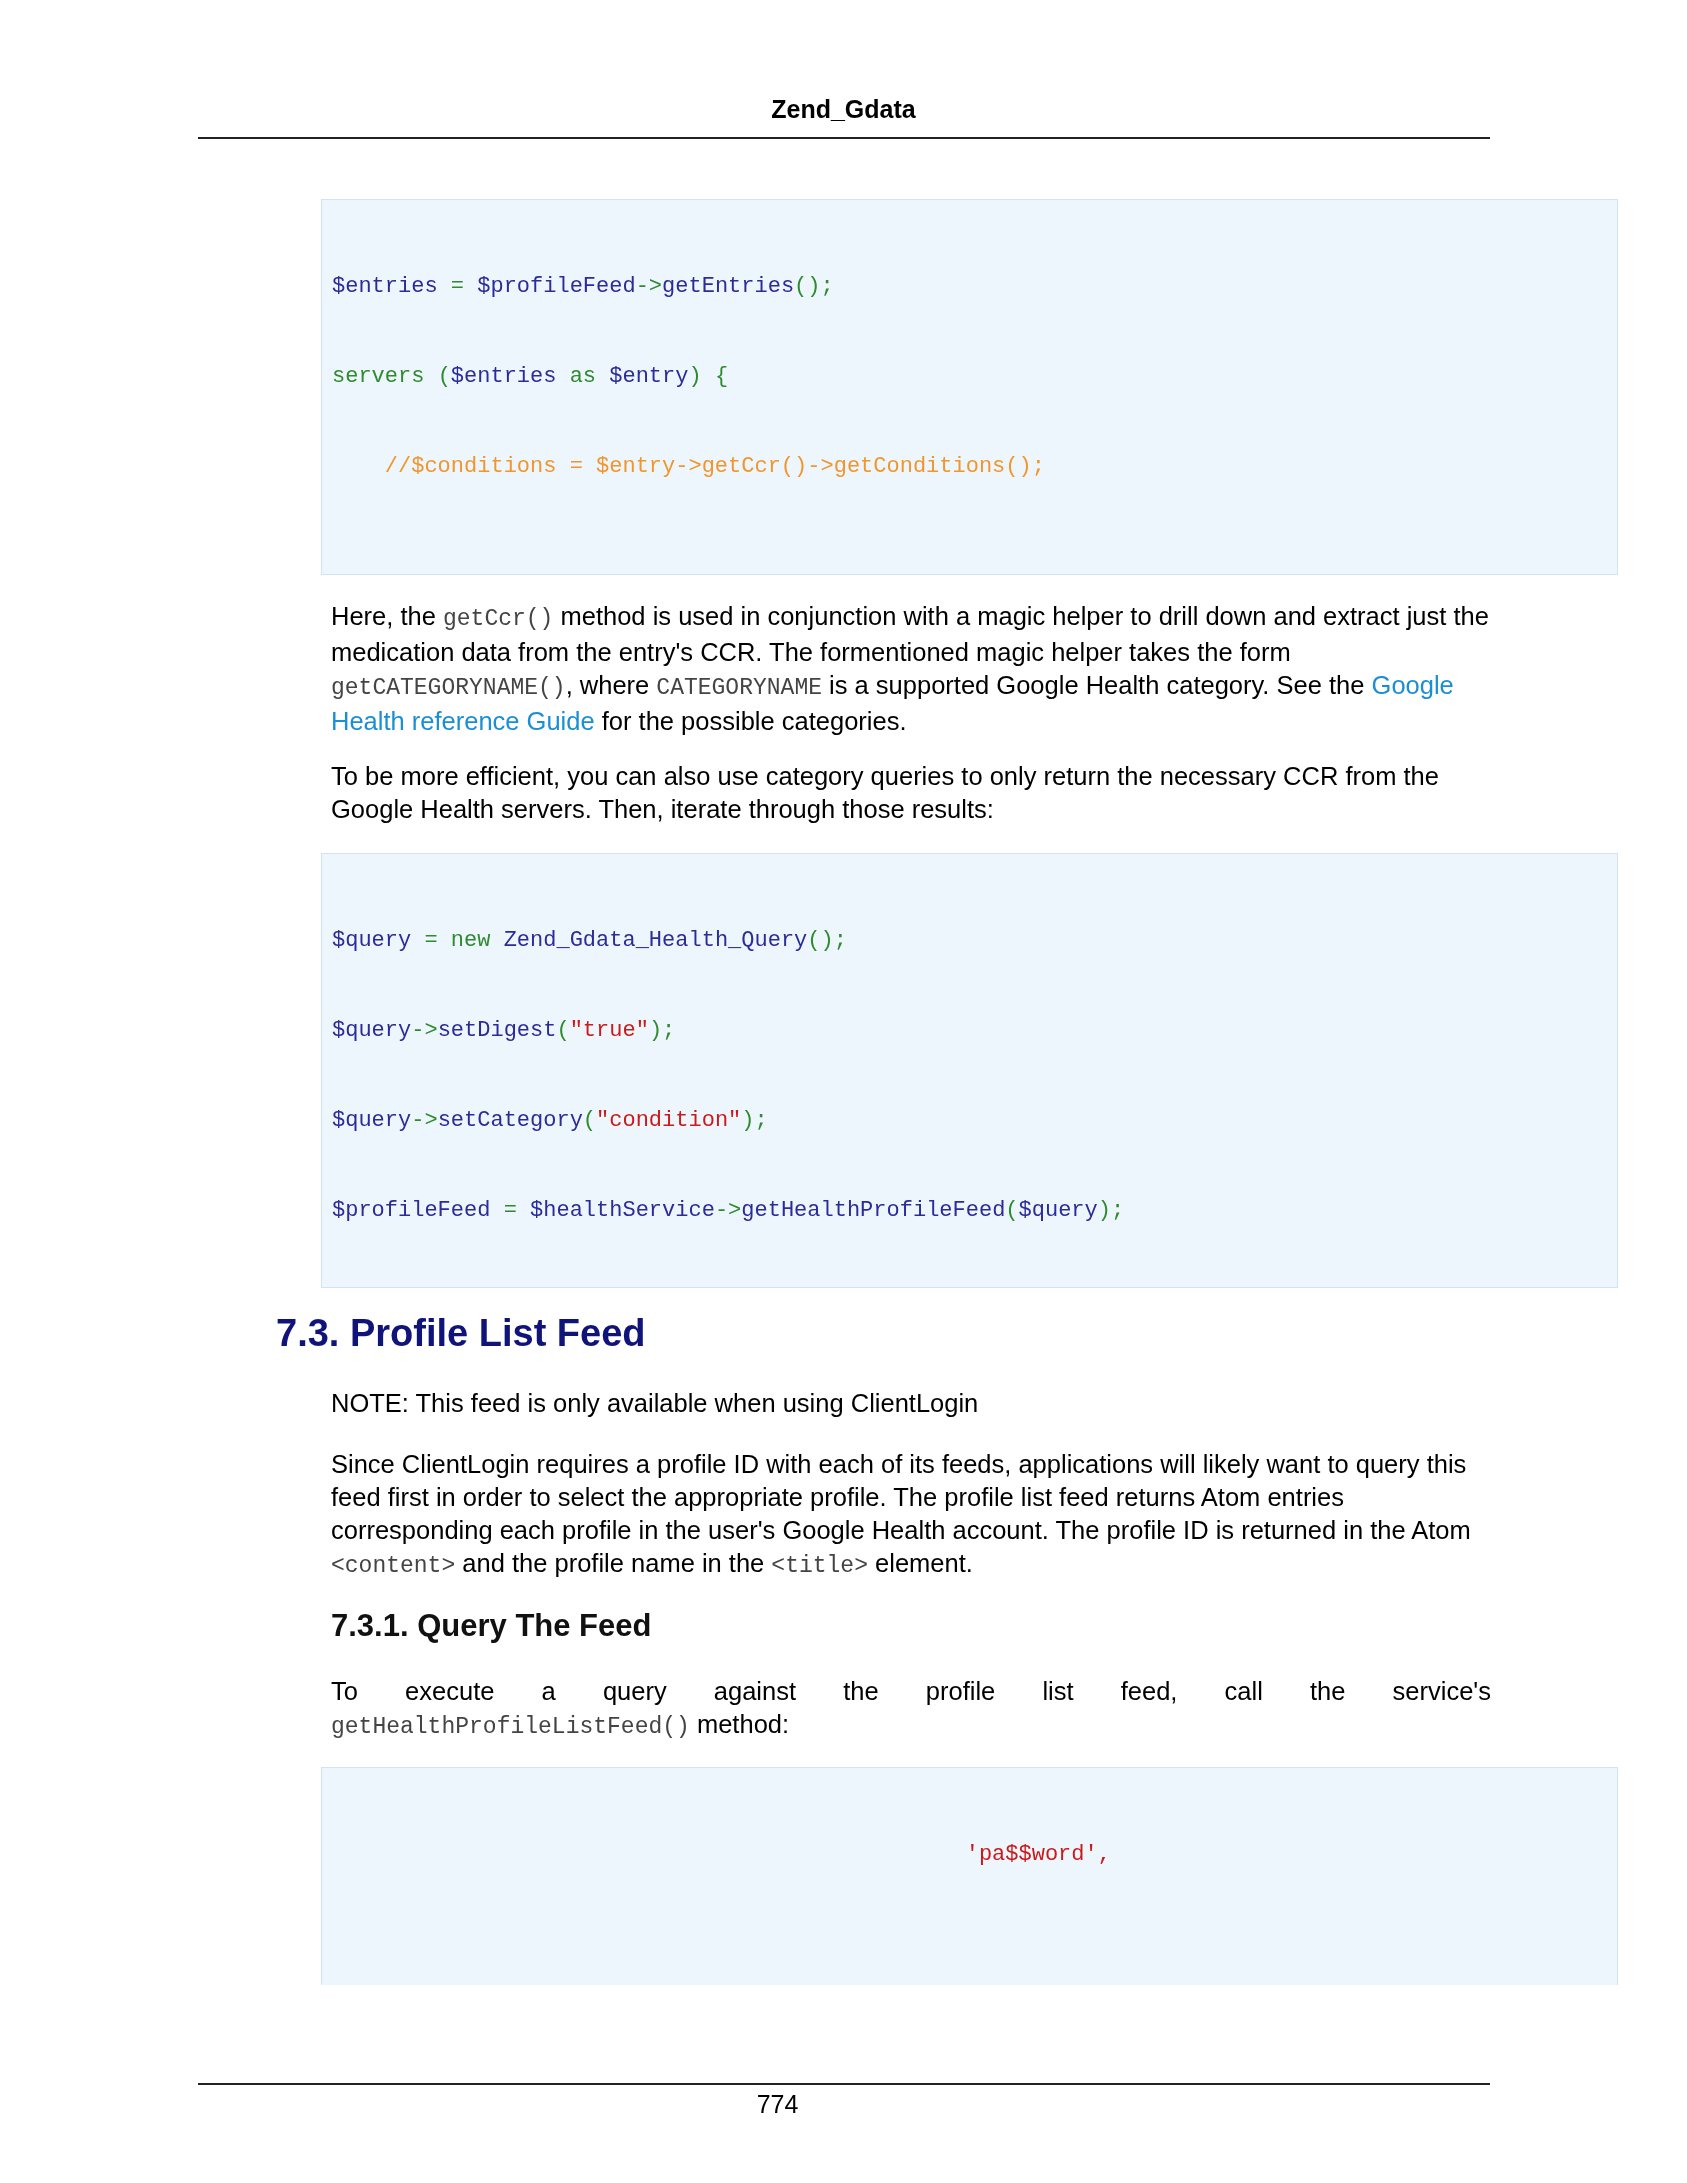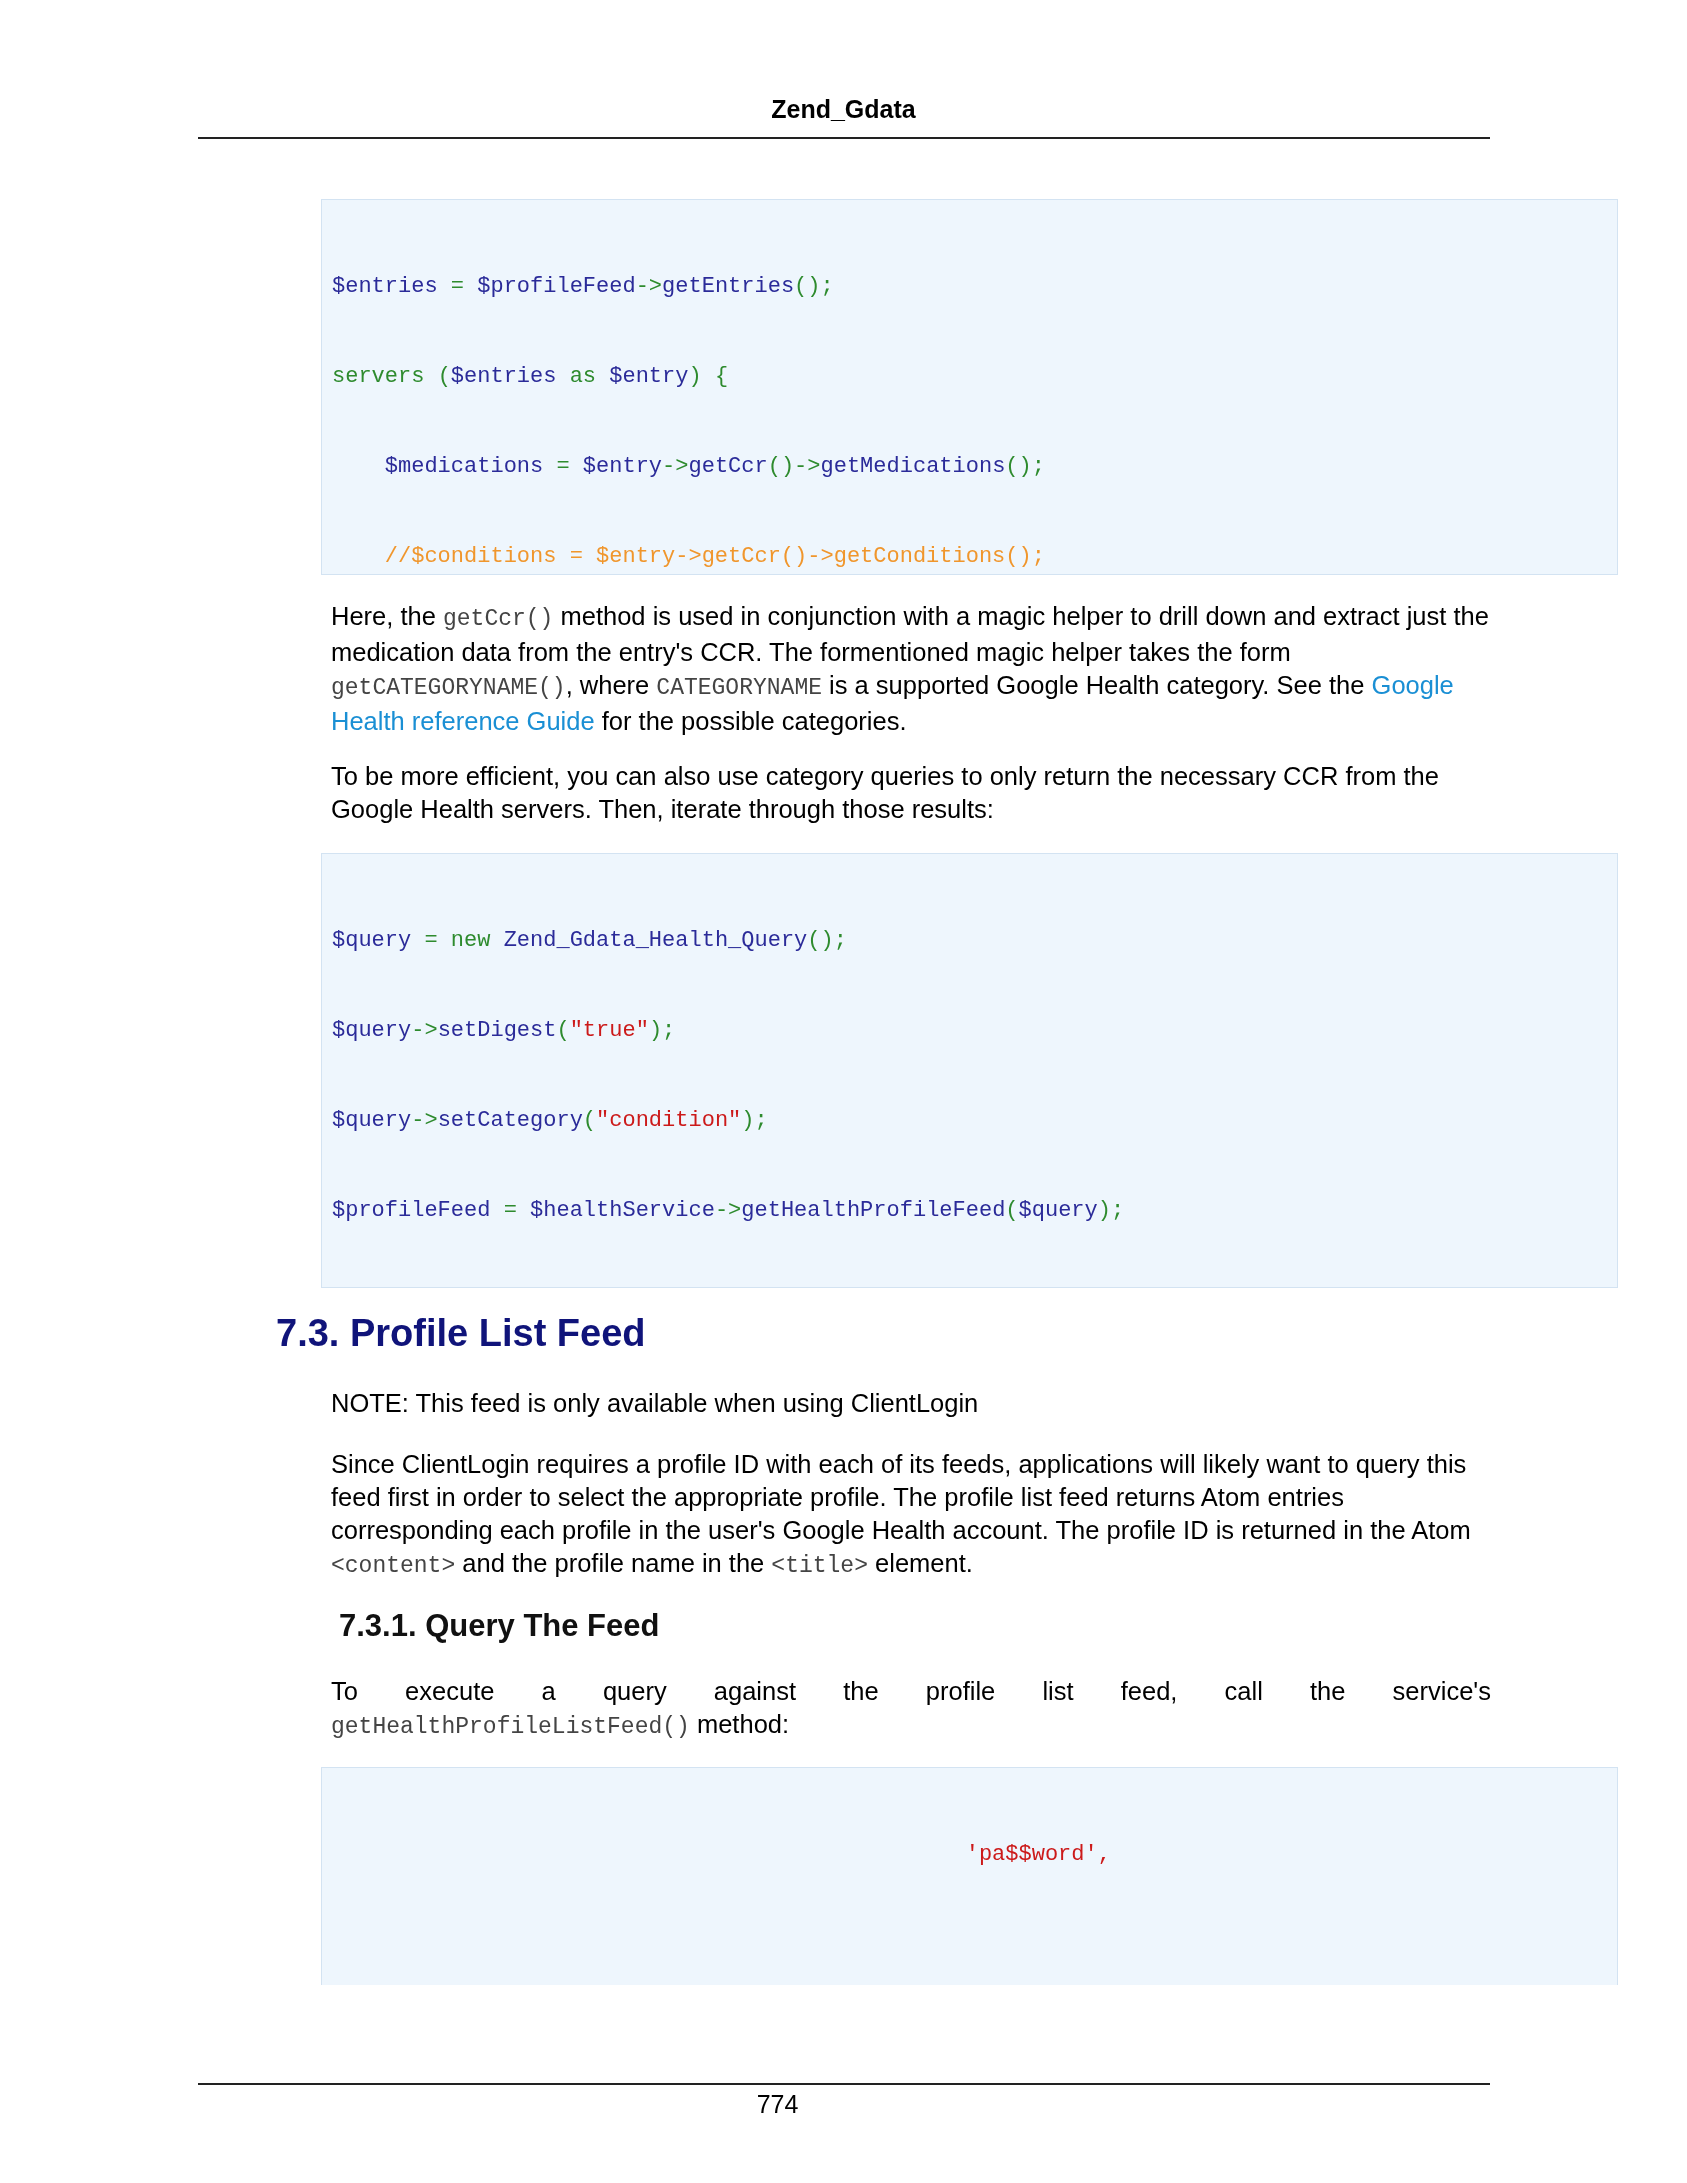"$medications =" span.ln { html: <span> <span>$medications</span> <span>=</span> <span>$entry</span><span>-&gt;</span><span>getCcr</span><span>(</span><span>)</span><span>-&gt;</span><span>getMedications</span><span>(</span><span>)</span><span>;</span></span> -> none }
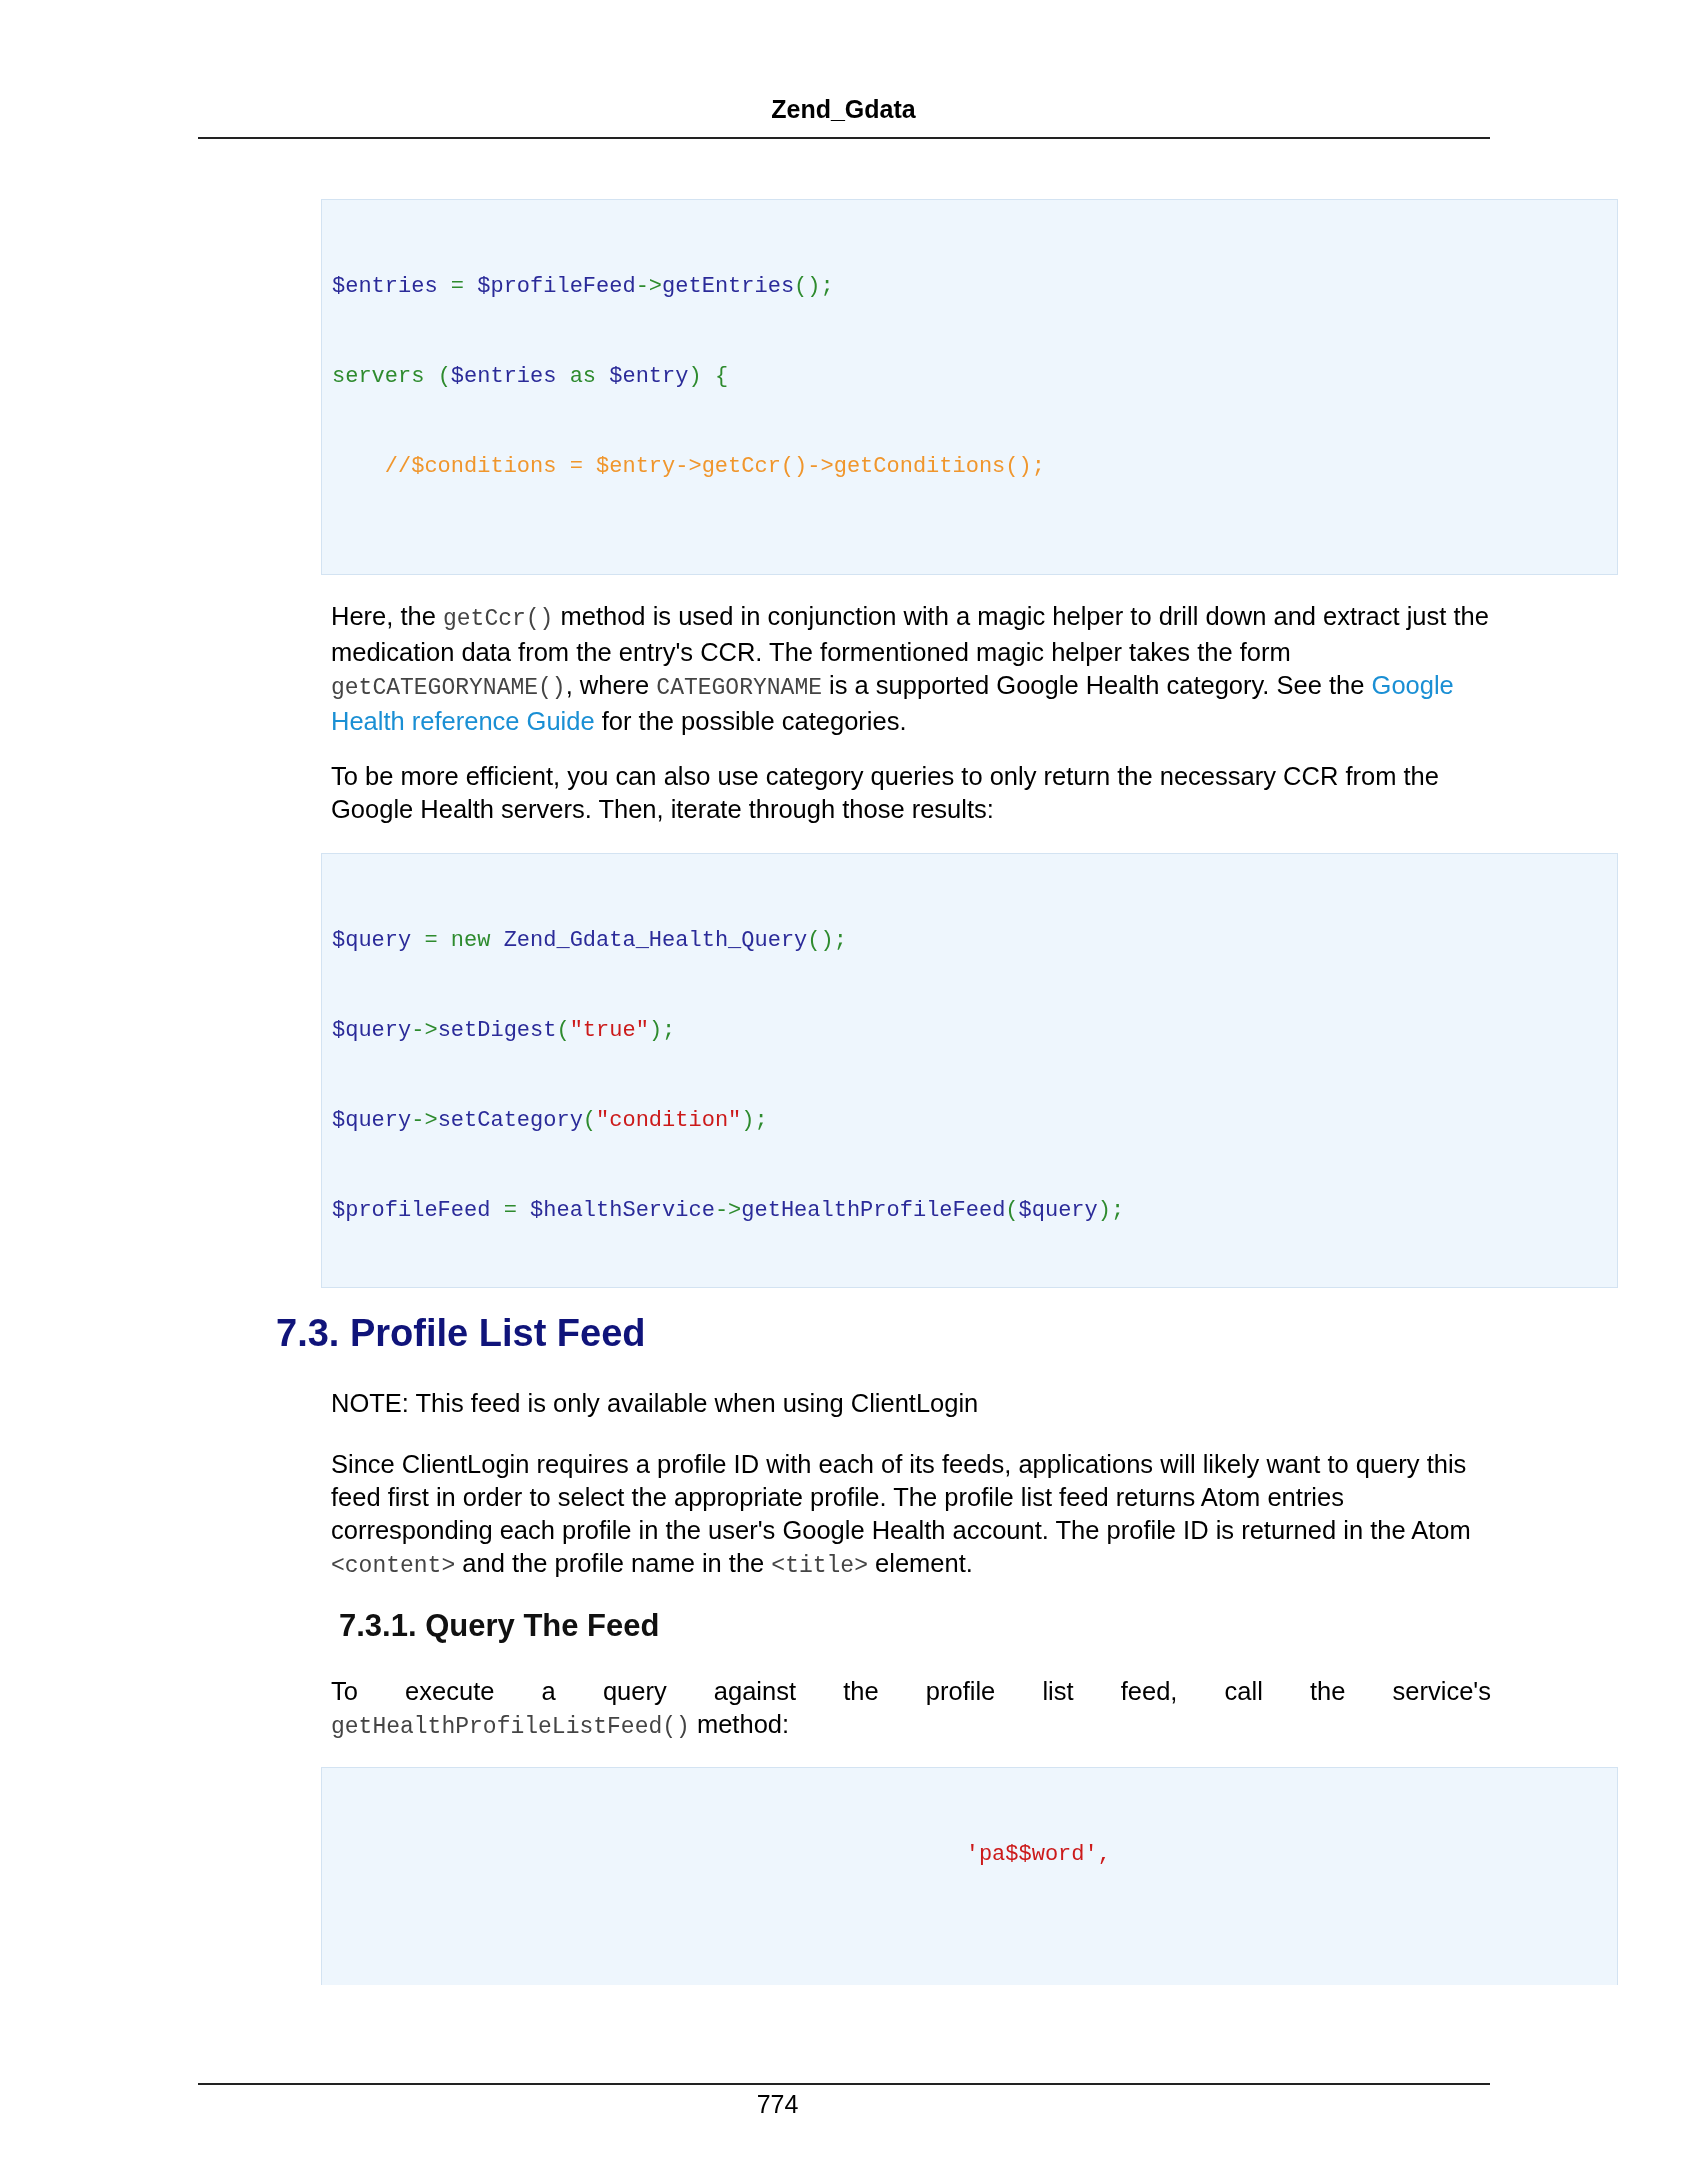"7.3.1. Query The Feed" .h3 { left: 339px -> 331px }
